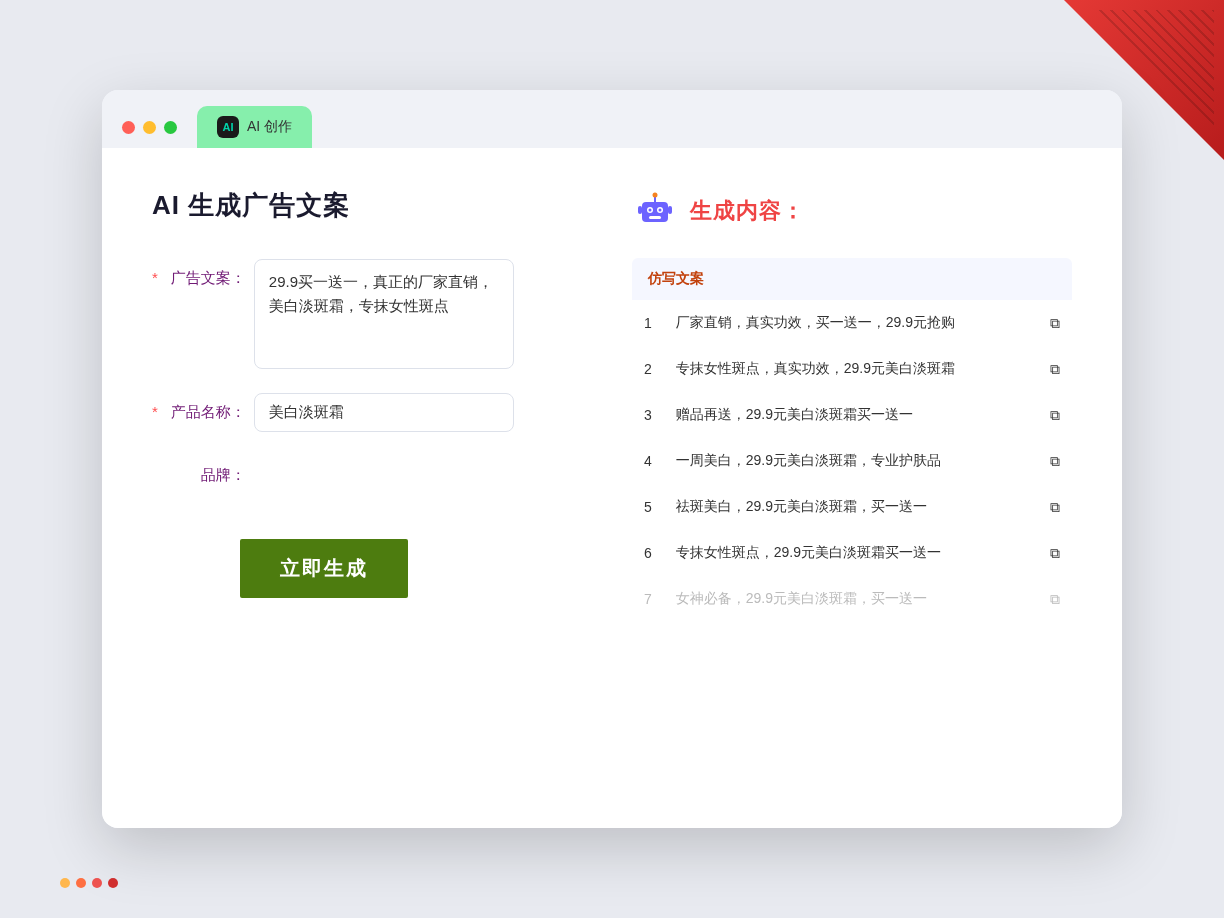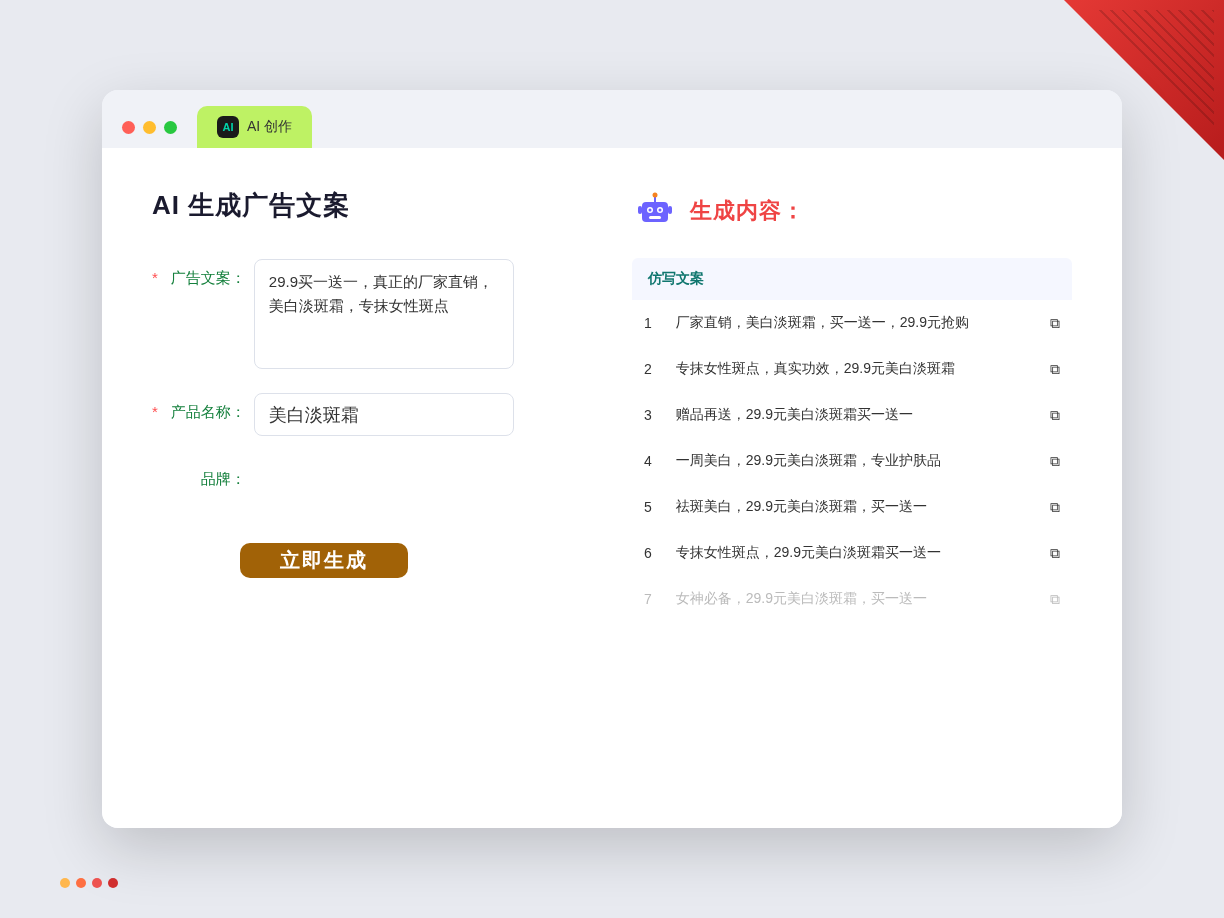"AI" .tab { background: #bef264 -> #86efac }
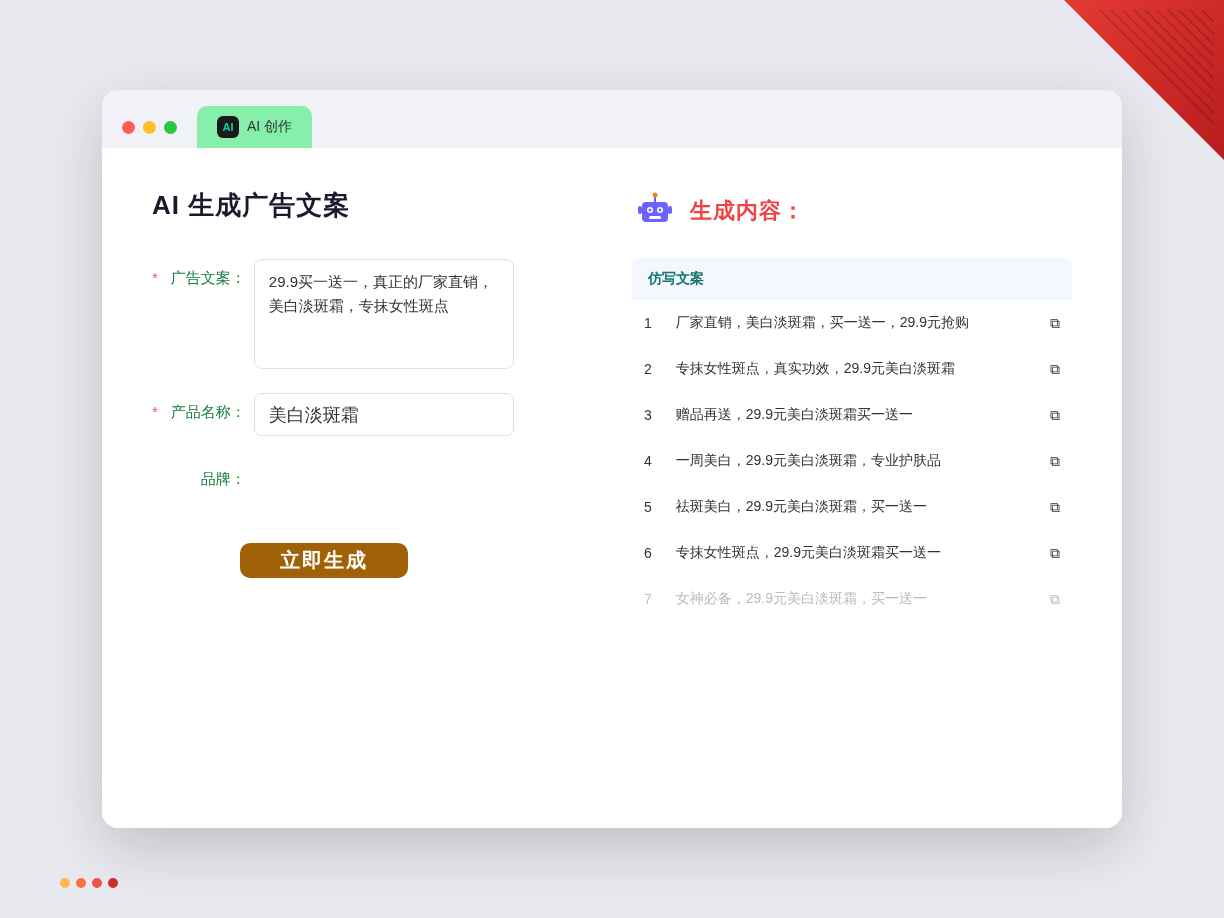"广告文案：" .form-label { color: #15803d -> #701a75 }
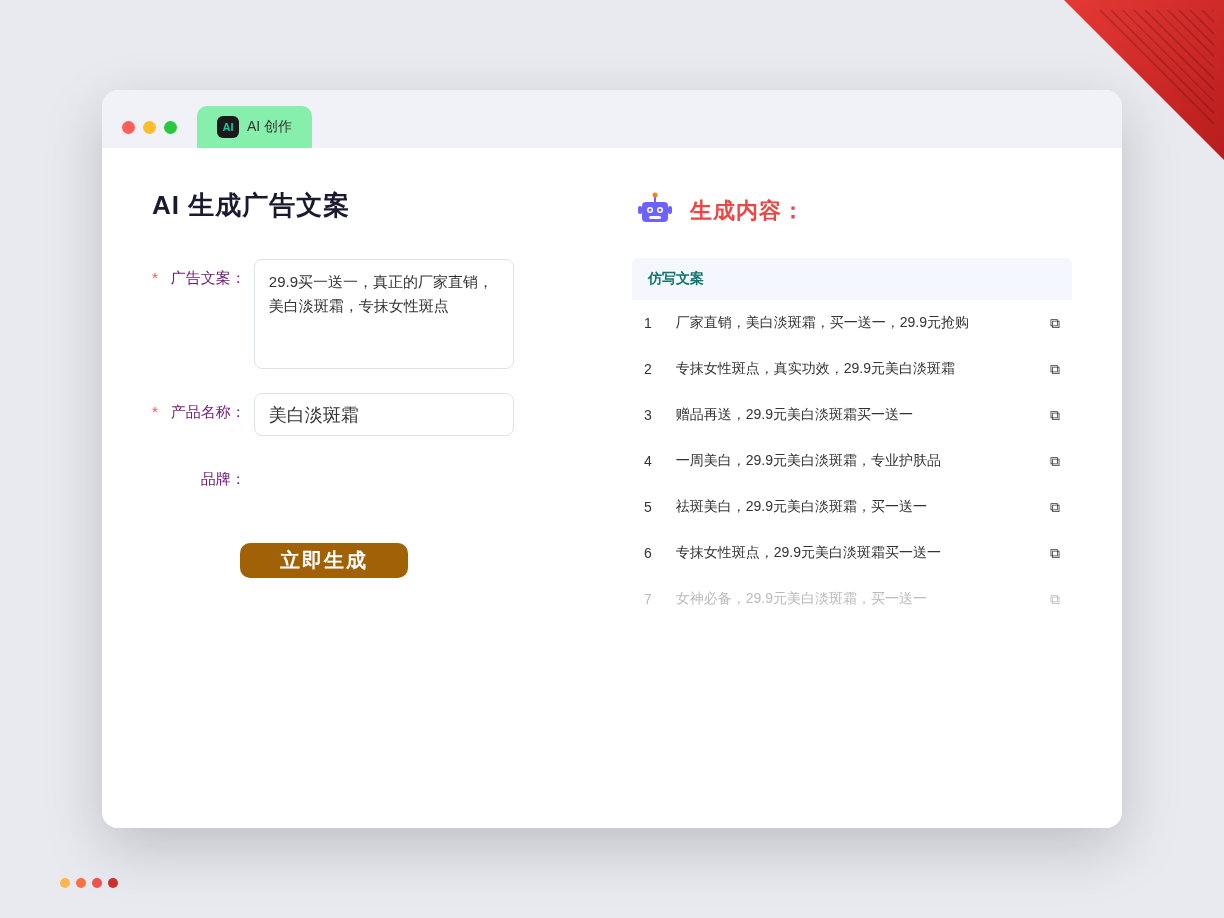"仿写文案" .col-header { color: #0f766e -> #c2410c }
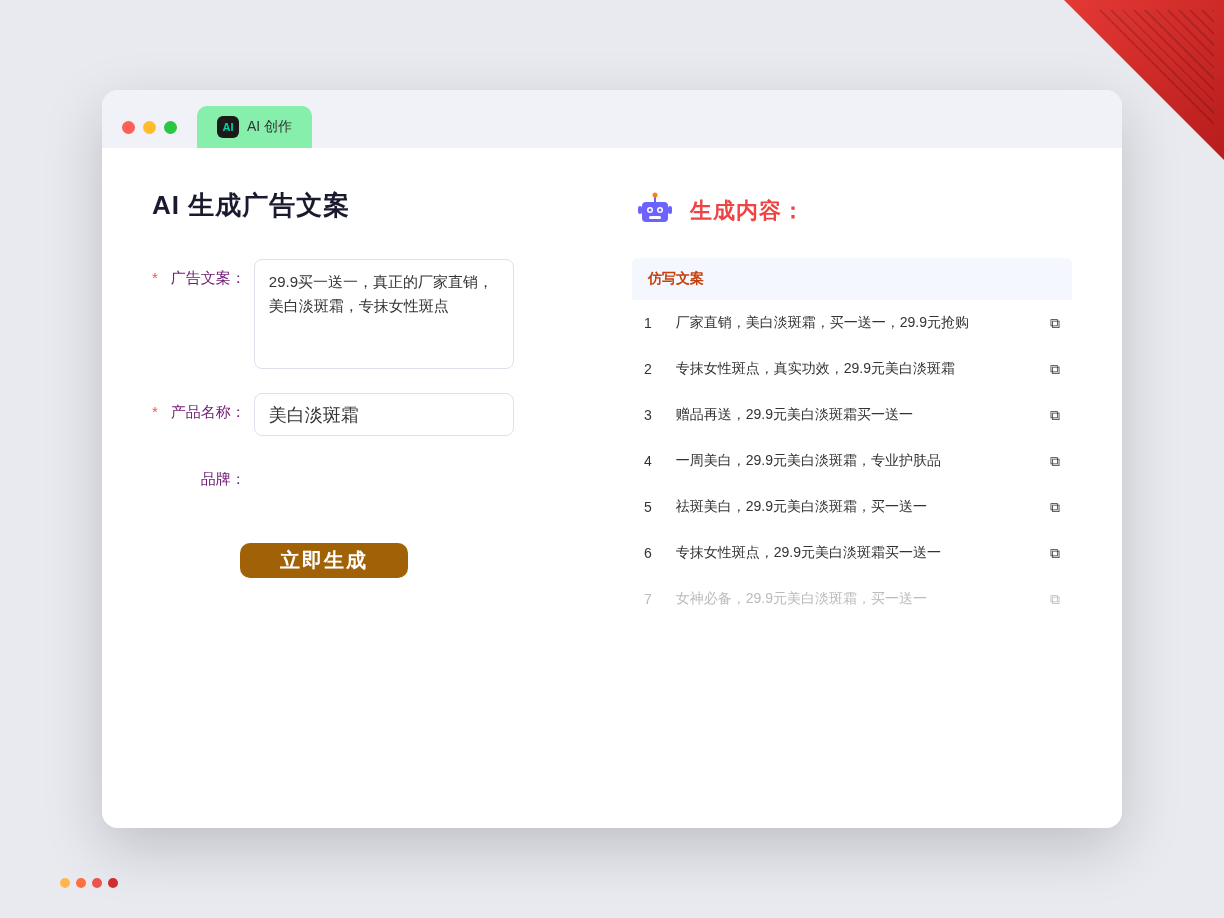"厂家直销，美白淡斑霜，买一送一，29.9元抢购" td { text: 美白淡斑霜 -> 真实功效 }
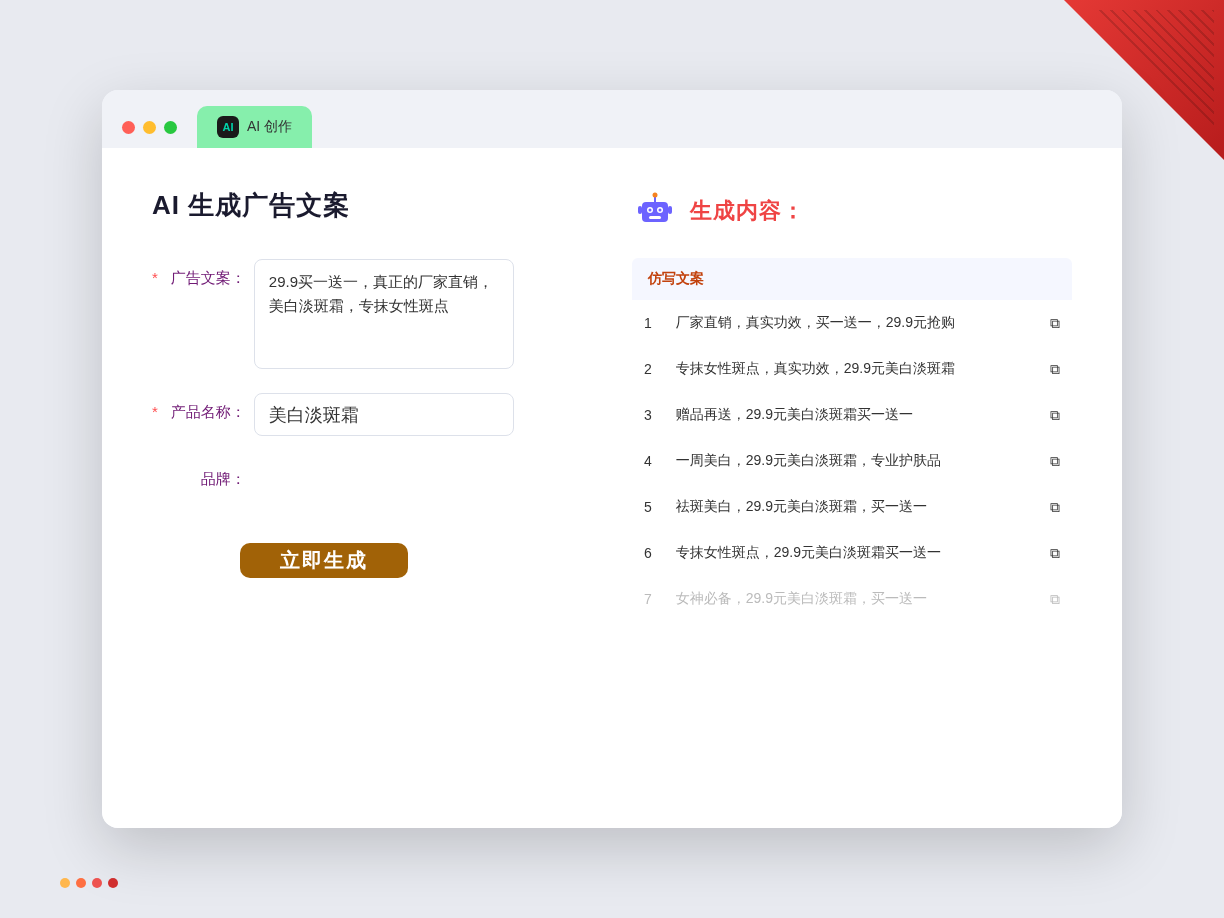"美白淡斑霜" .form-input { font-size: 18px -> 15px }
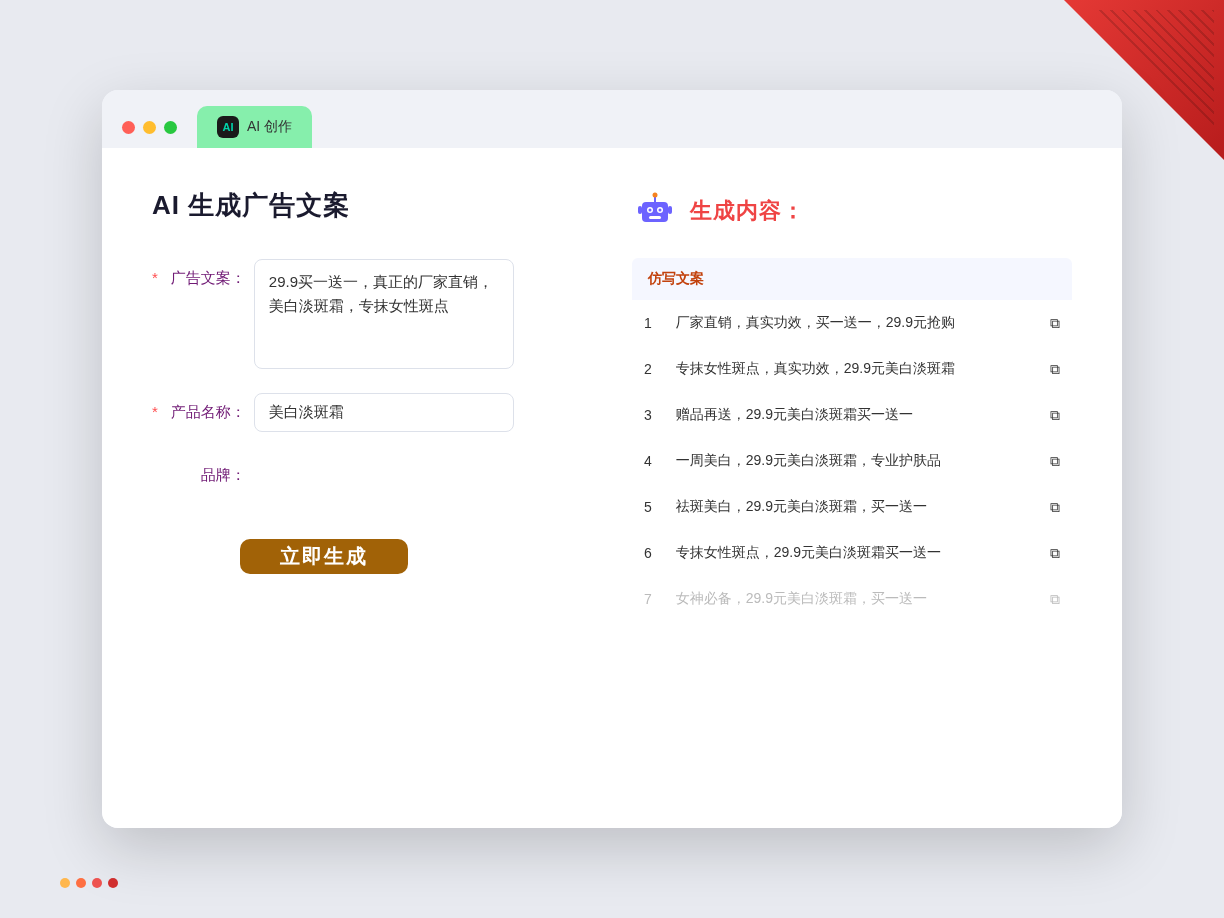"立即生成" .generate-btn { background: #a16207 -> #4d7c0f; border-radius: 10px -> 2px; padding: 4px 40px -> 16px 40px }
